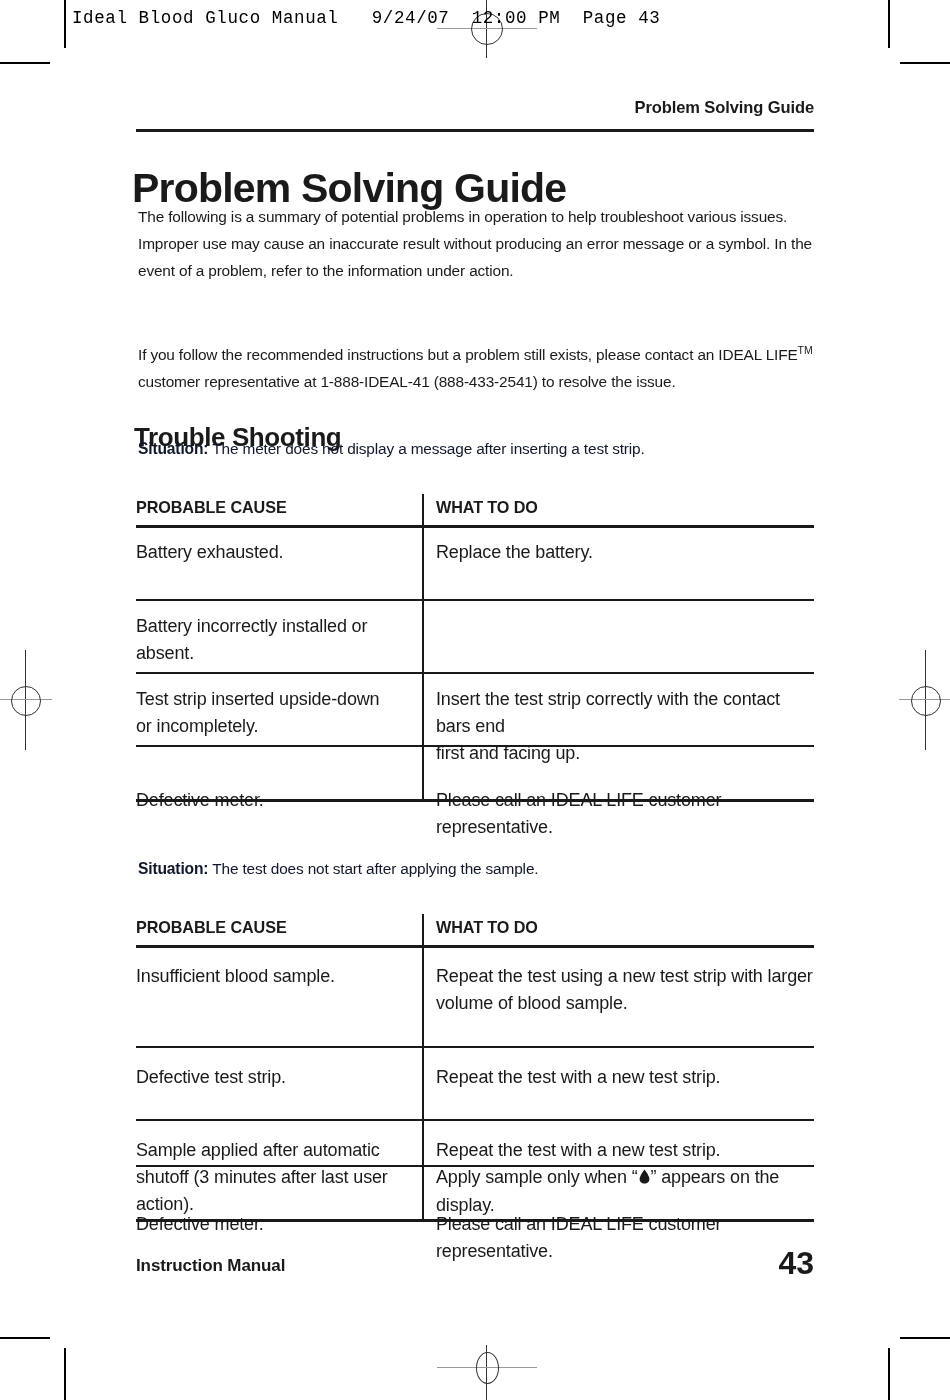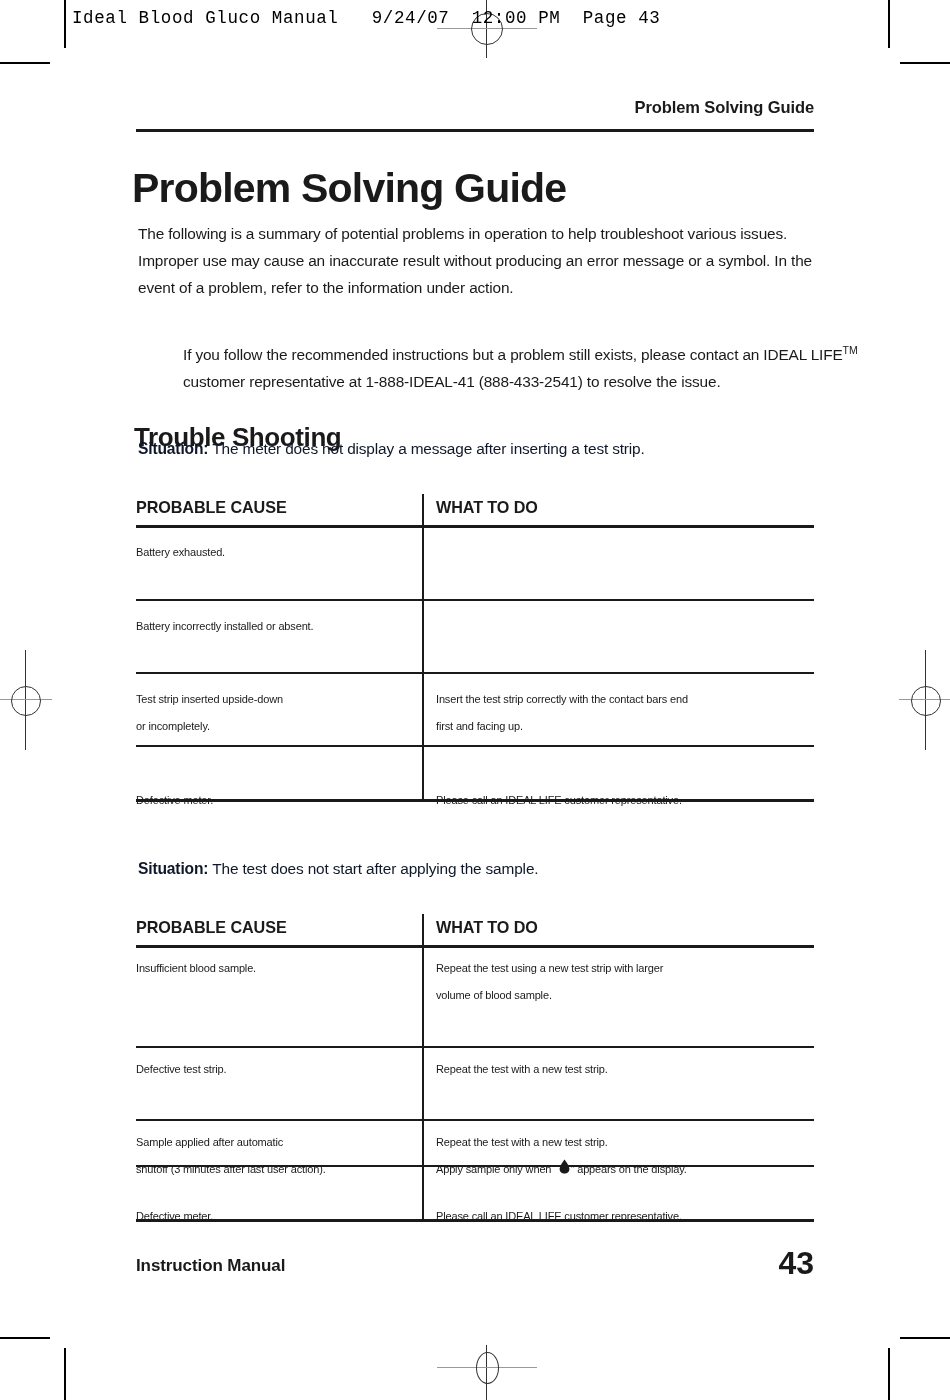"The following is a summary" p.para { top: 205px -> 188px }
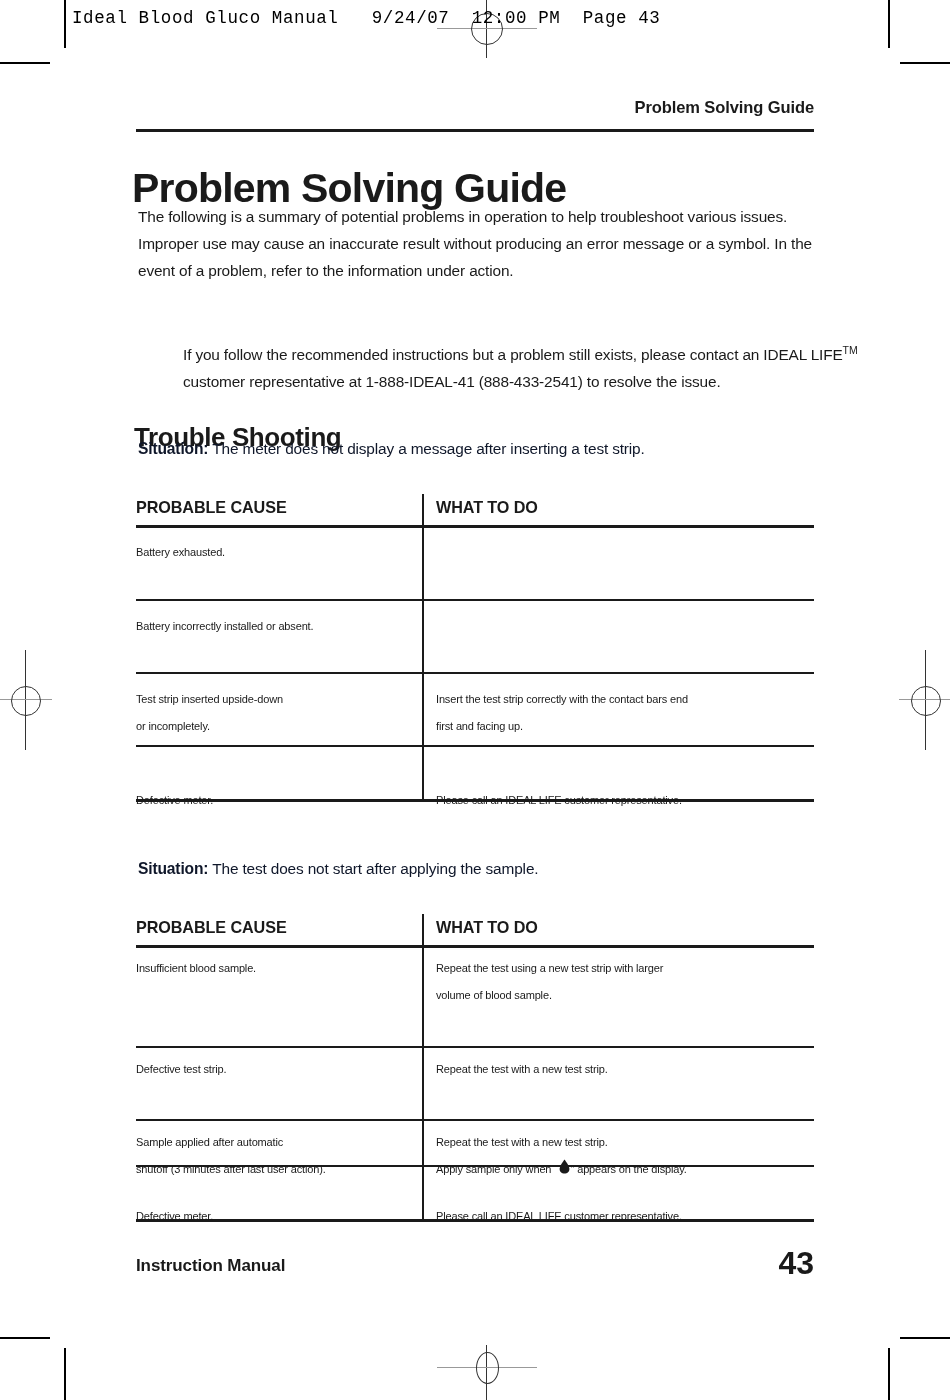"If you follow the recommended" p.para { margin-left: 45px -> none }
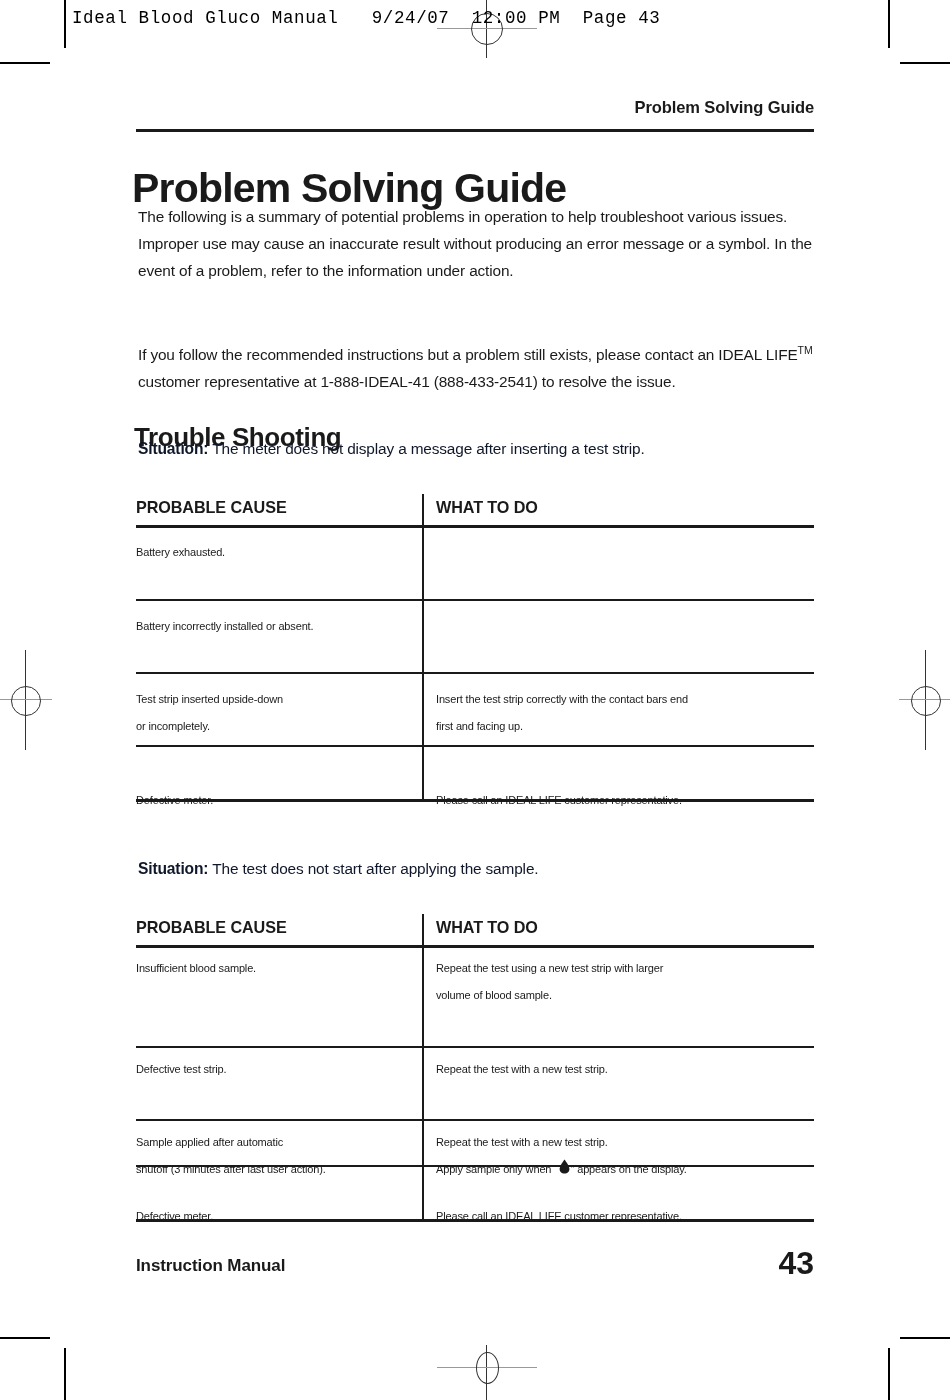"Battery exhausted." .tcell { font-size: 11px -> 18px }
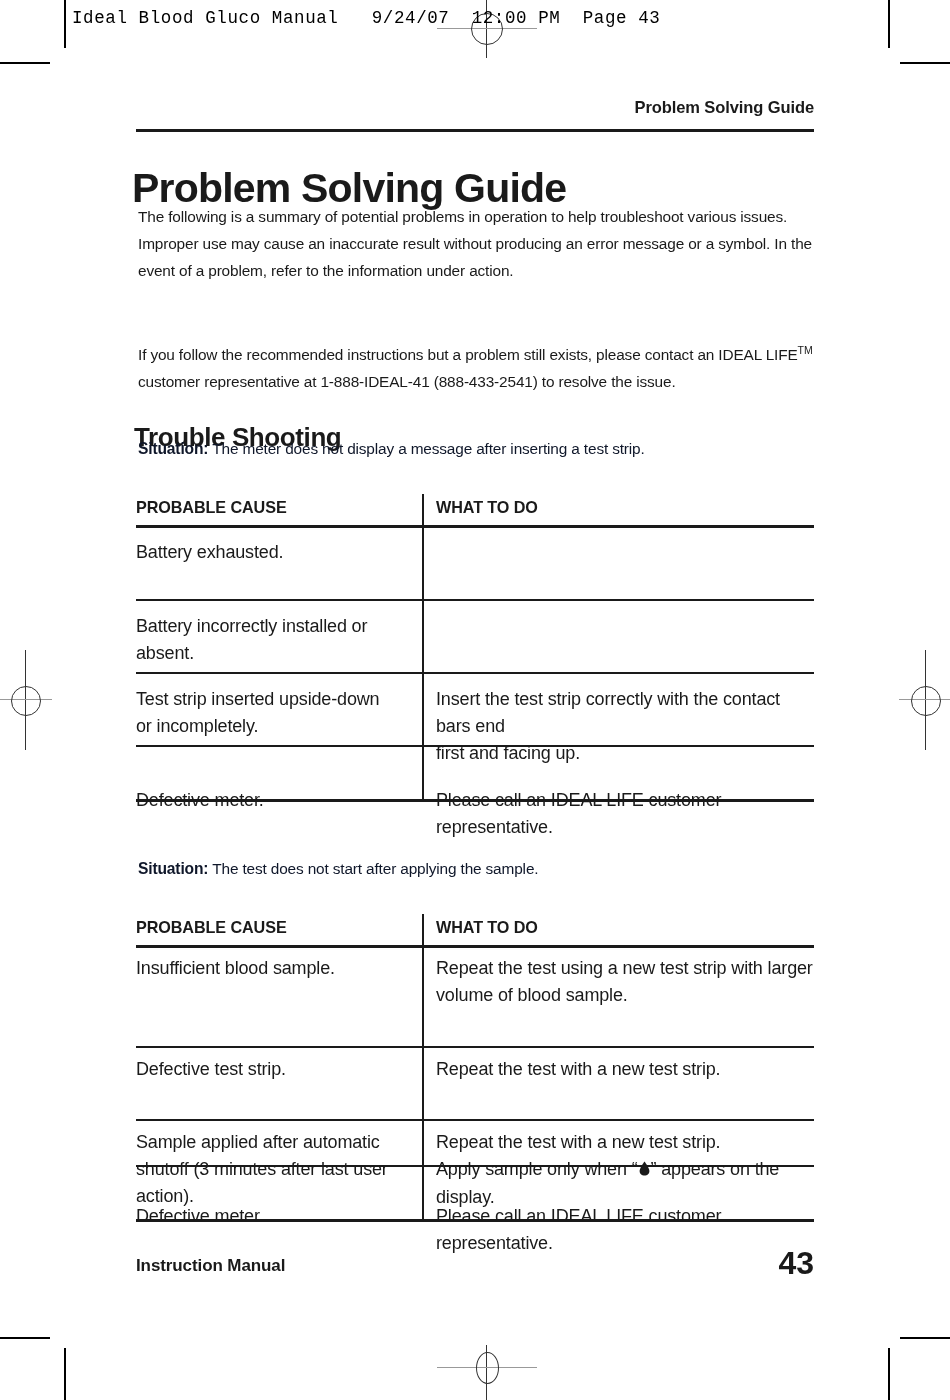"Replace the battery." div.tcell { html: none -> <div>Replace the battery.</div> }
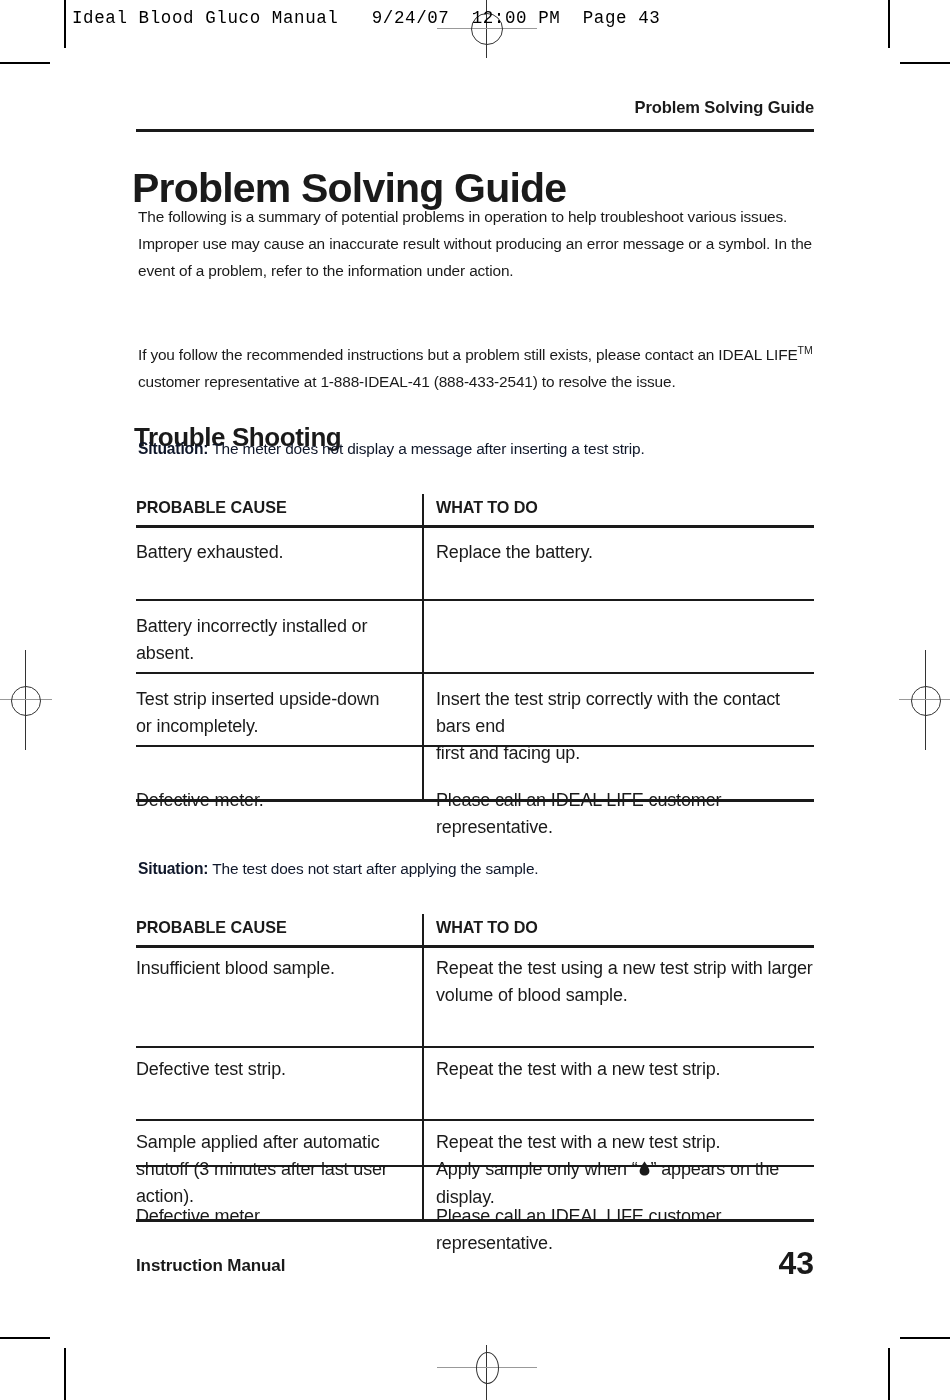"Insufficient blood sample." div.trow { padding-top: 9px -> 17px }
